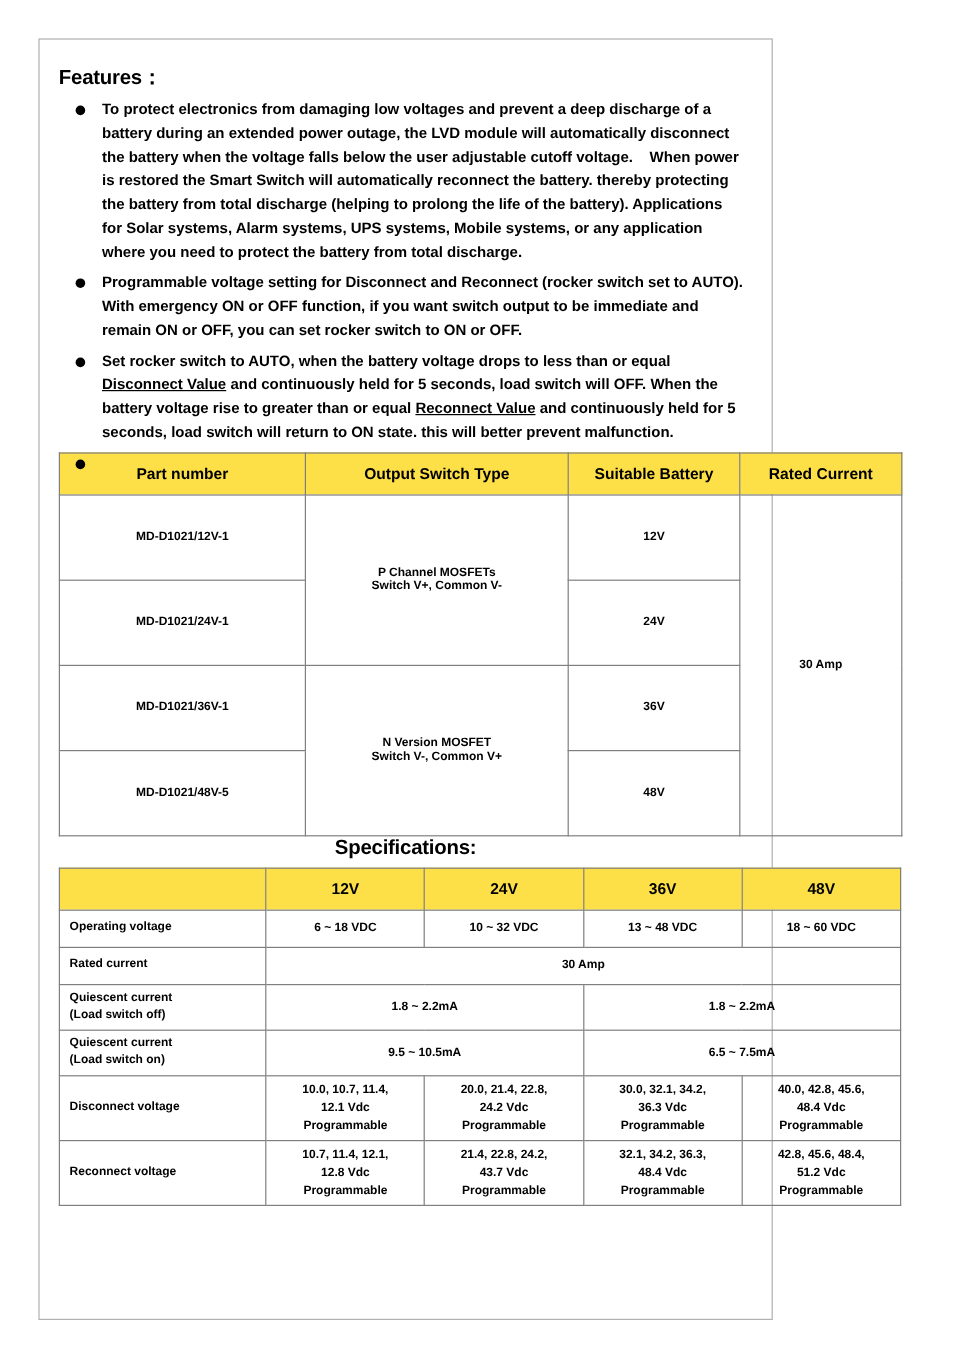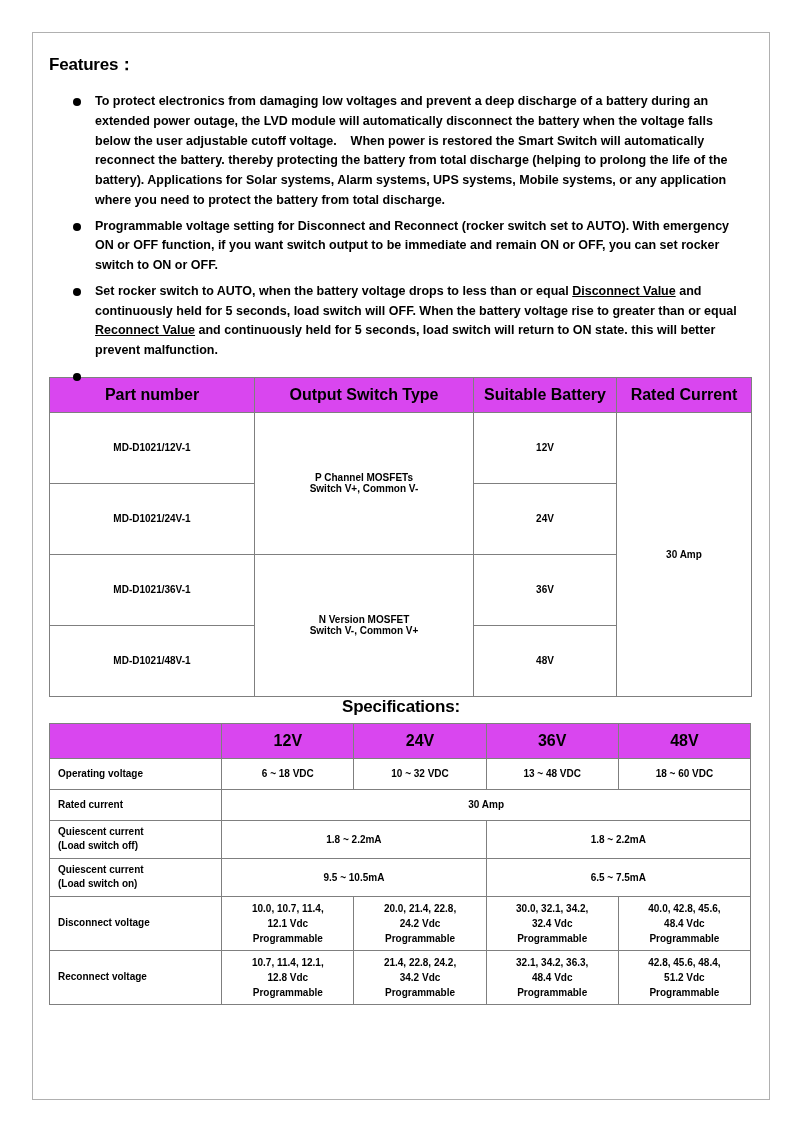"Features：" .page-frame { width: 738px -> 612px }
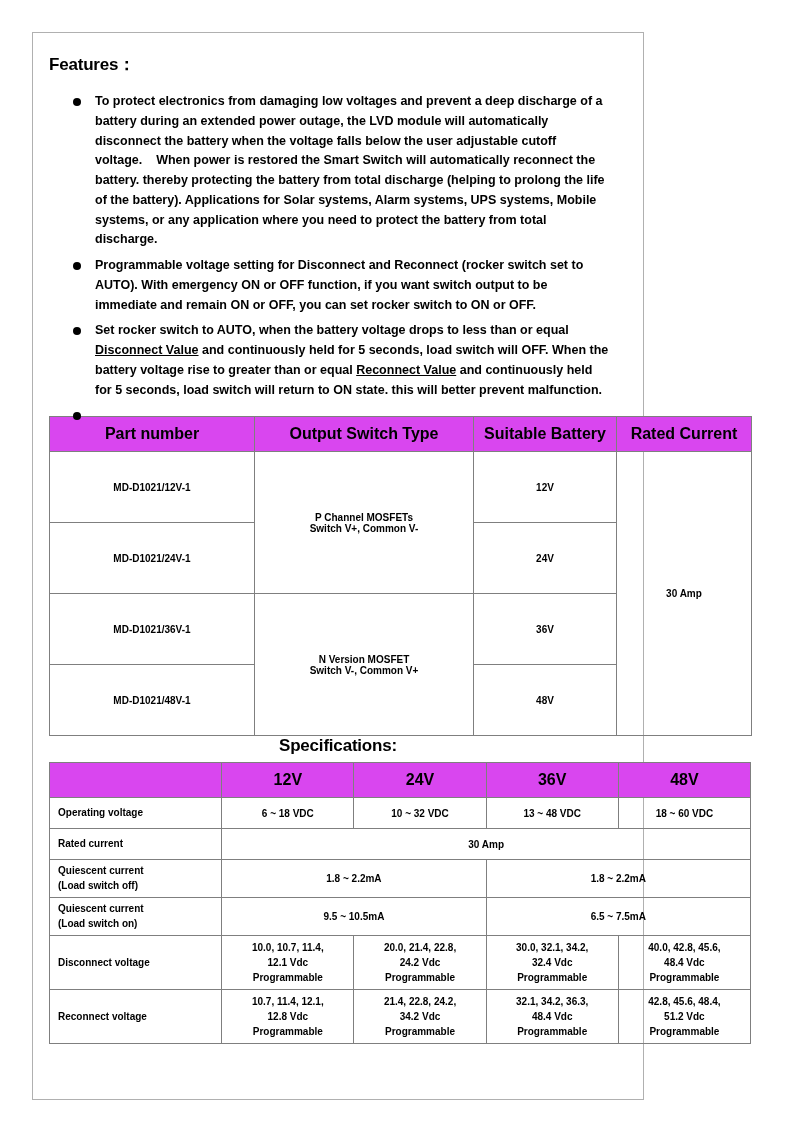"To protect electronics from damaging" ul.feature-list { margin: 16px -> 6px }
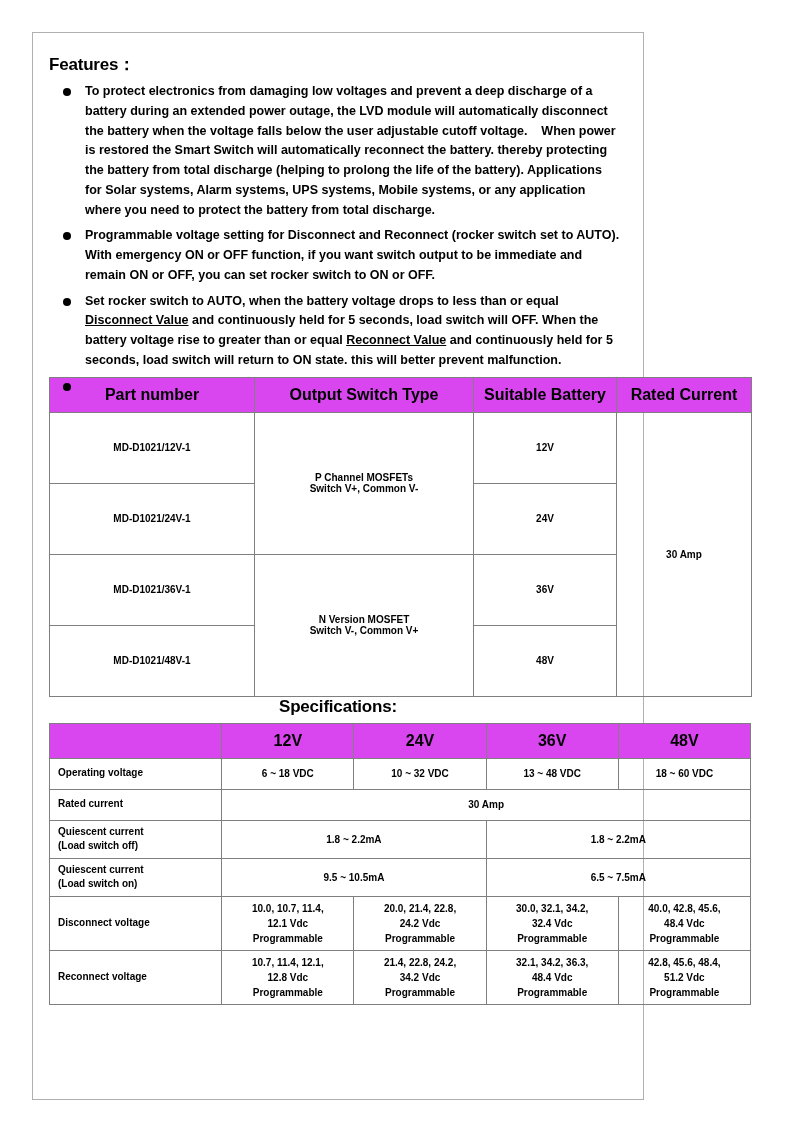"Part number" table.data-table th { background: #d946ef -> #fde047; font-size: 16px -> 13px }
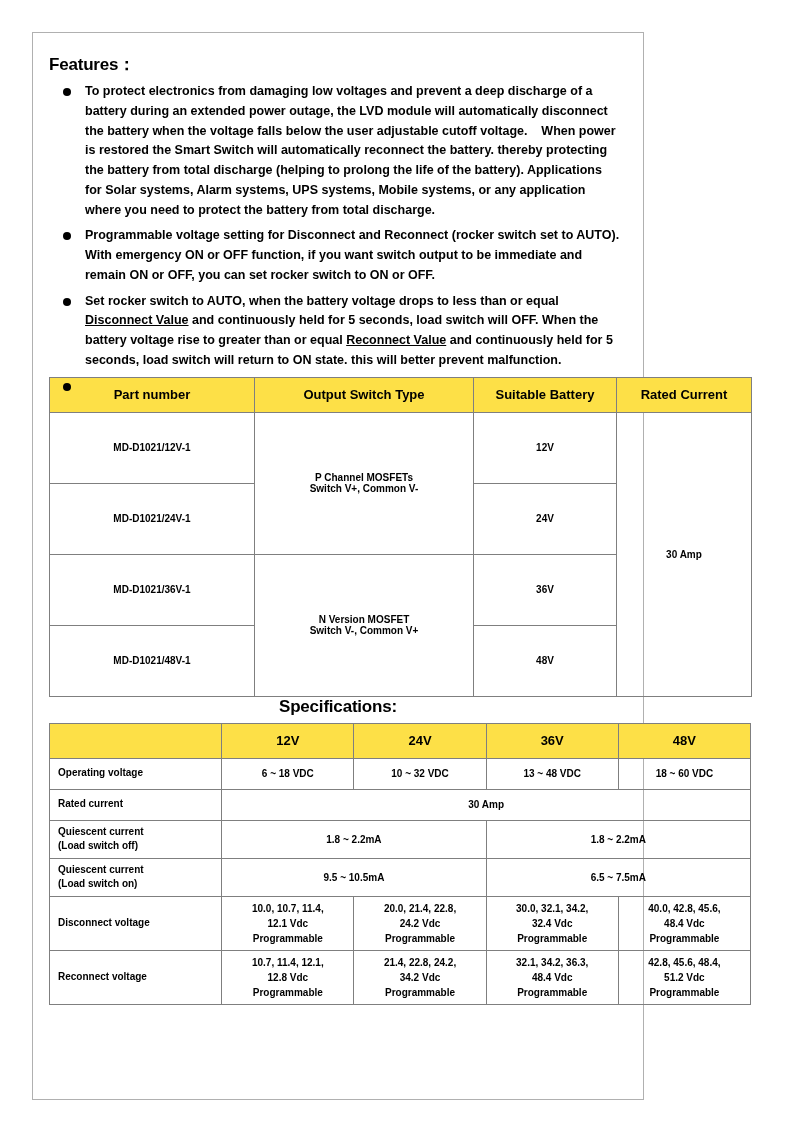"MD-D1021/48V-1" td { text: MD-D1021/48V-1 -> MD-D1021/48V-5 }
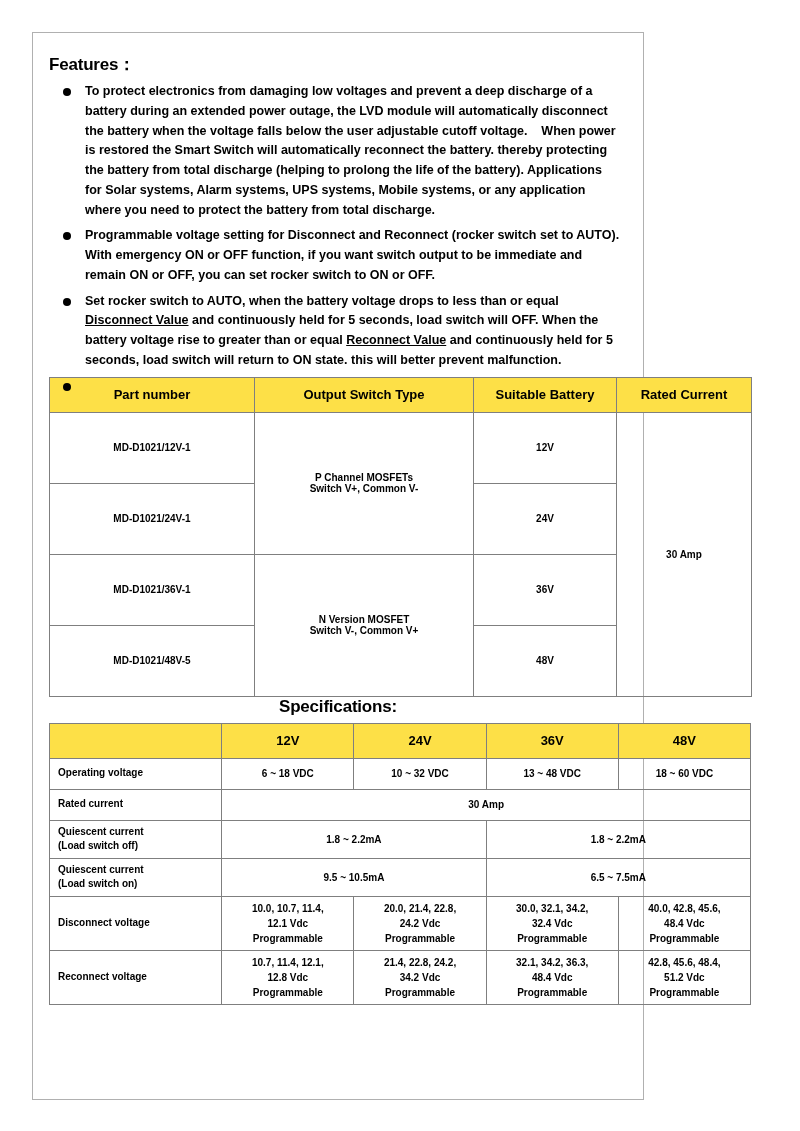"32.4 Vdc" div { text: 32.4 -> 36.3 }
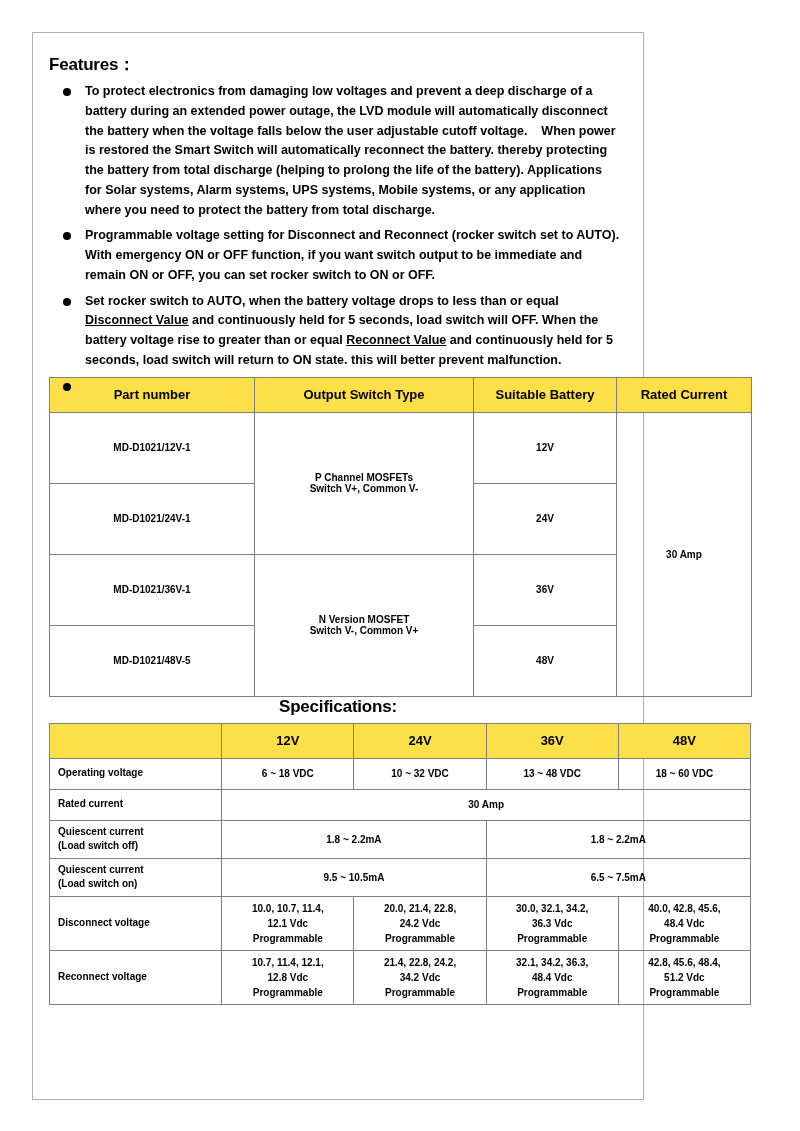"34.2 Vdc" div { text: 34.2 -> 43.7 }
